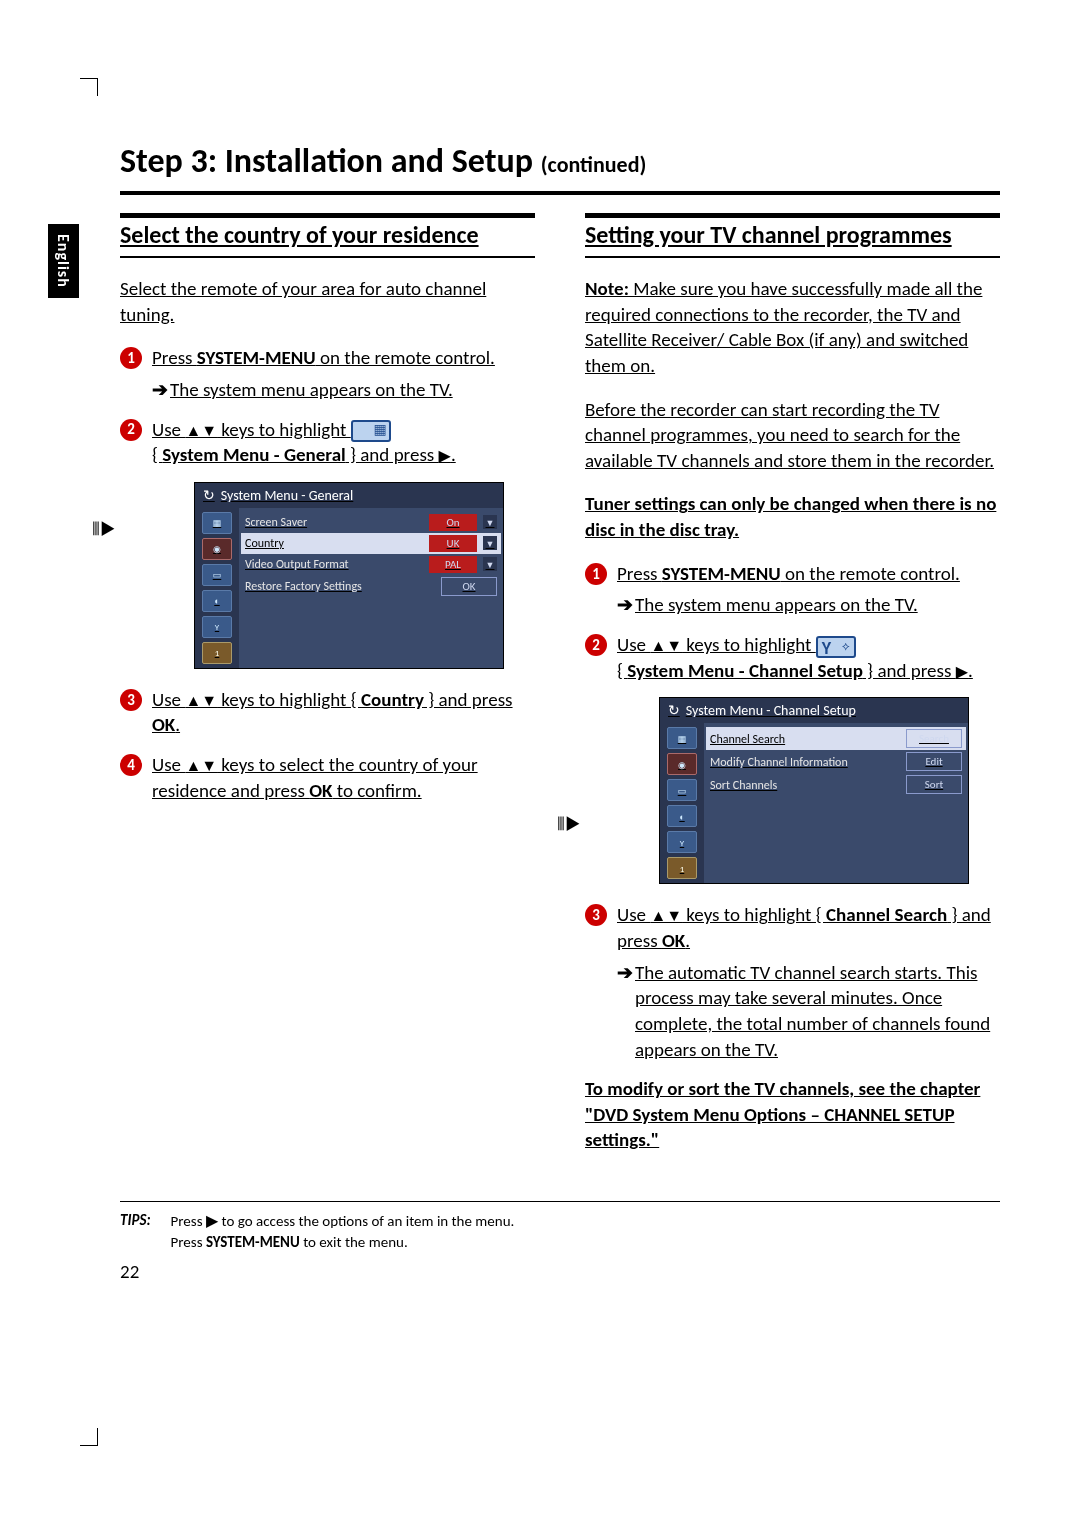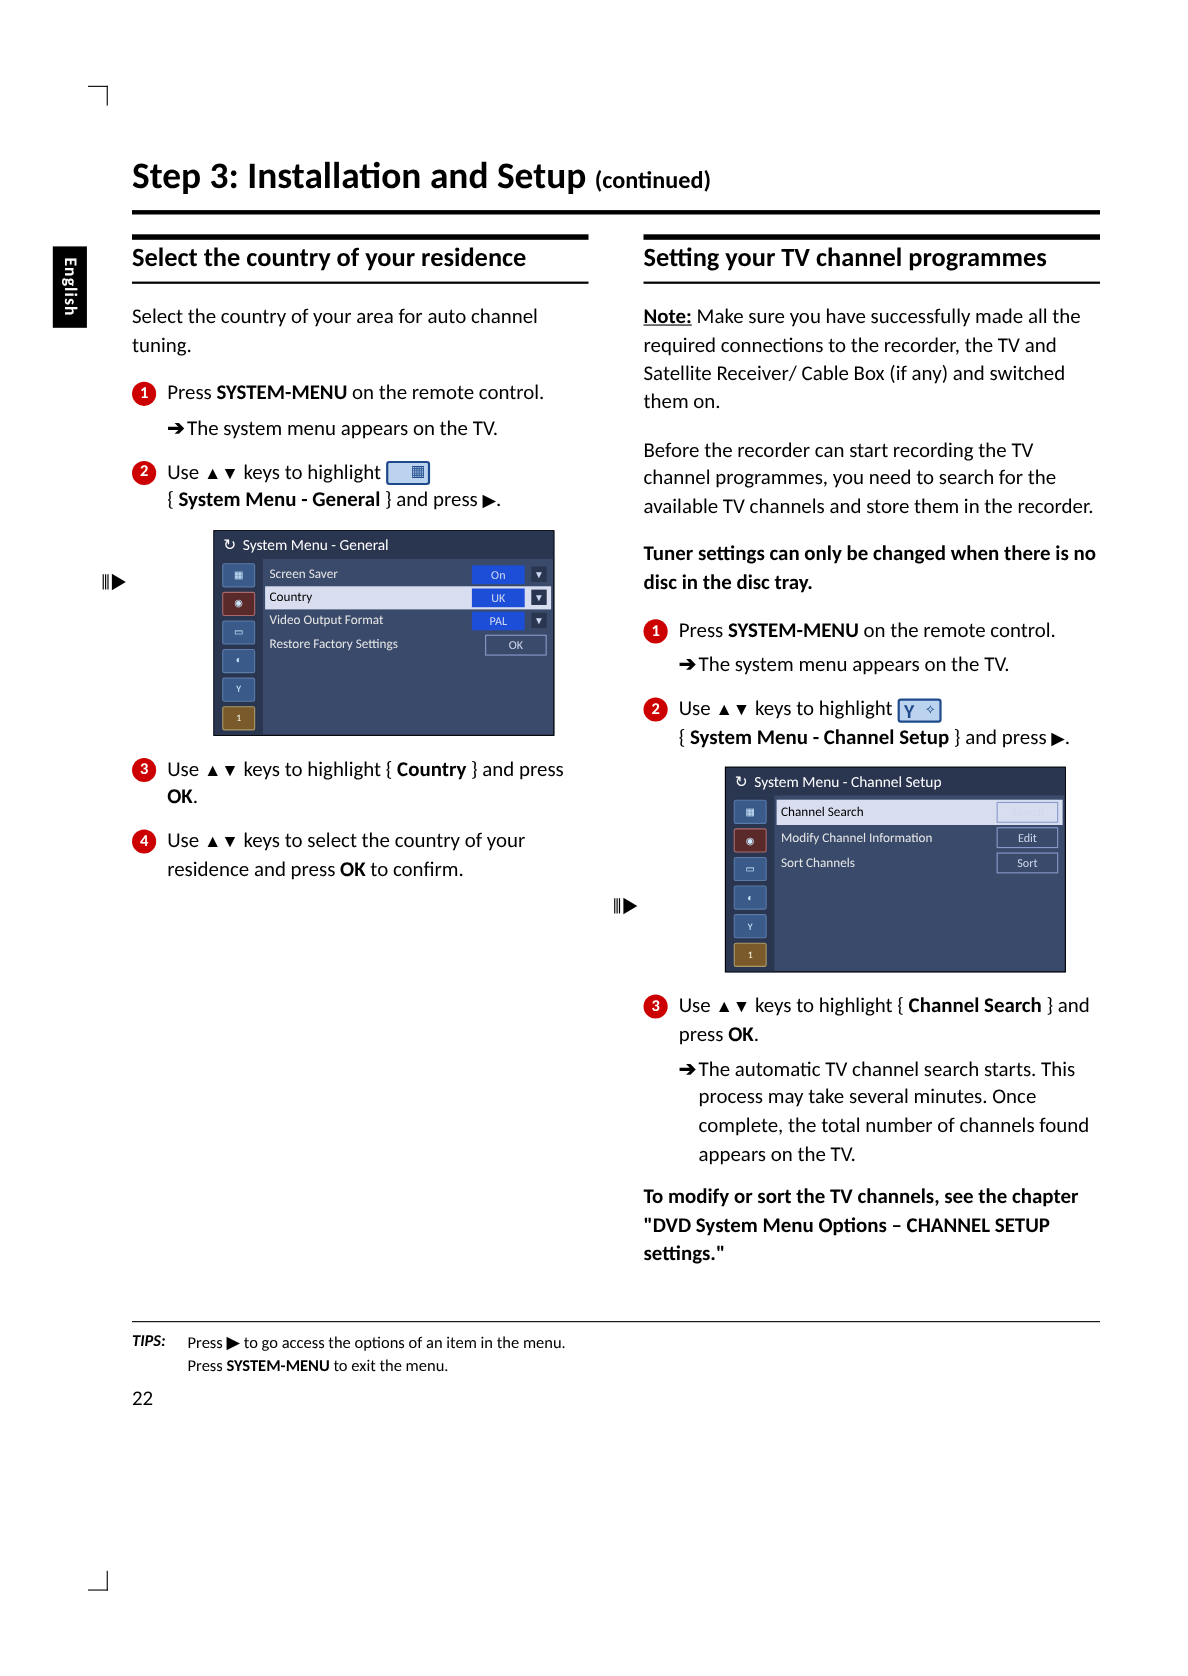"Select the country of your" .col { text-decoration: none -> underline }
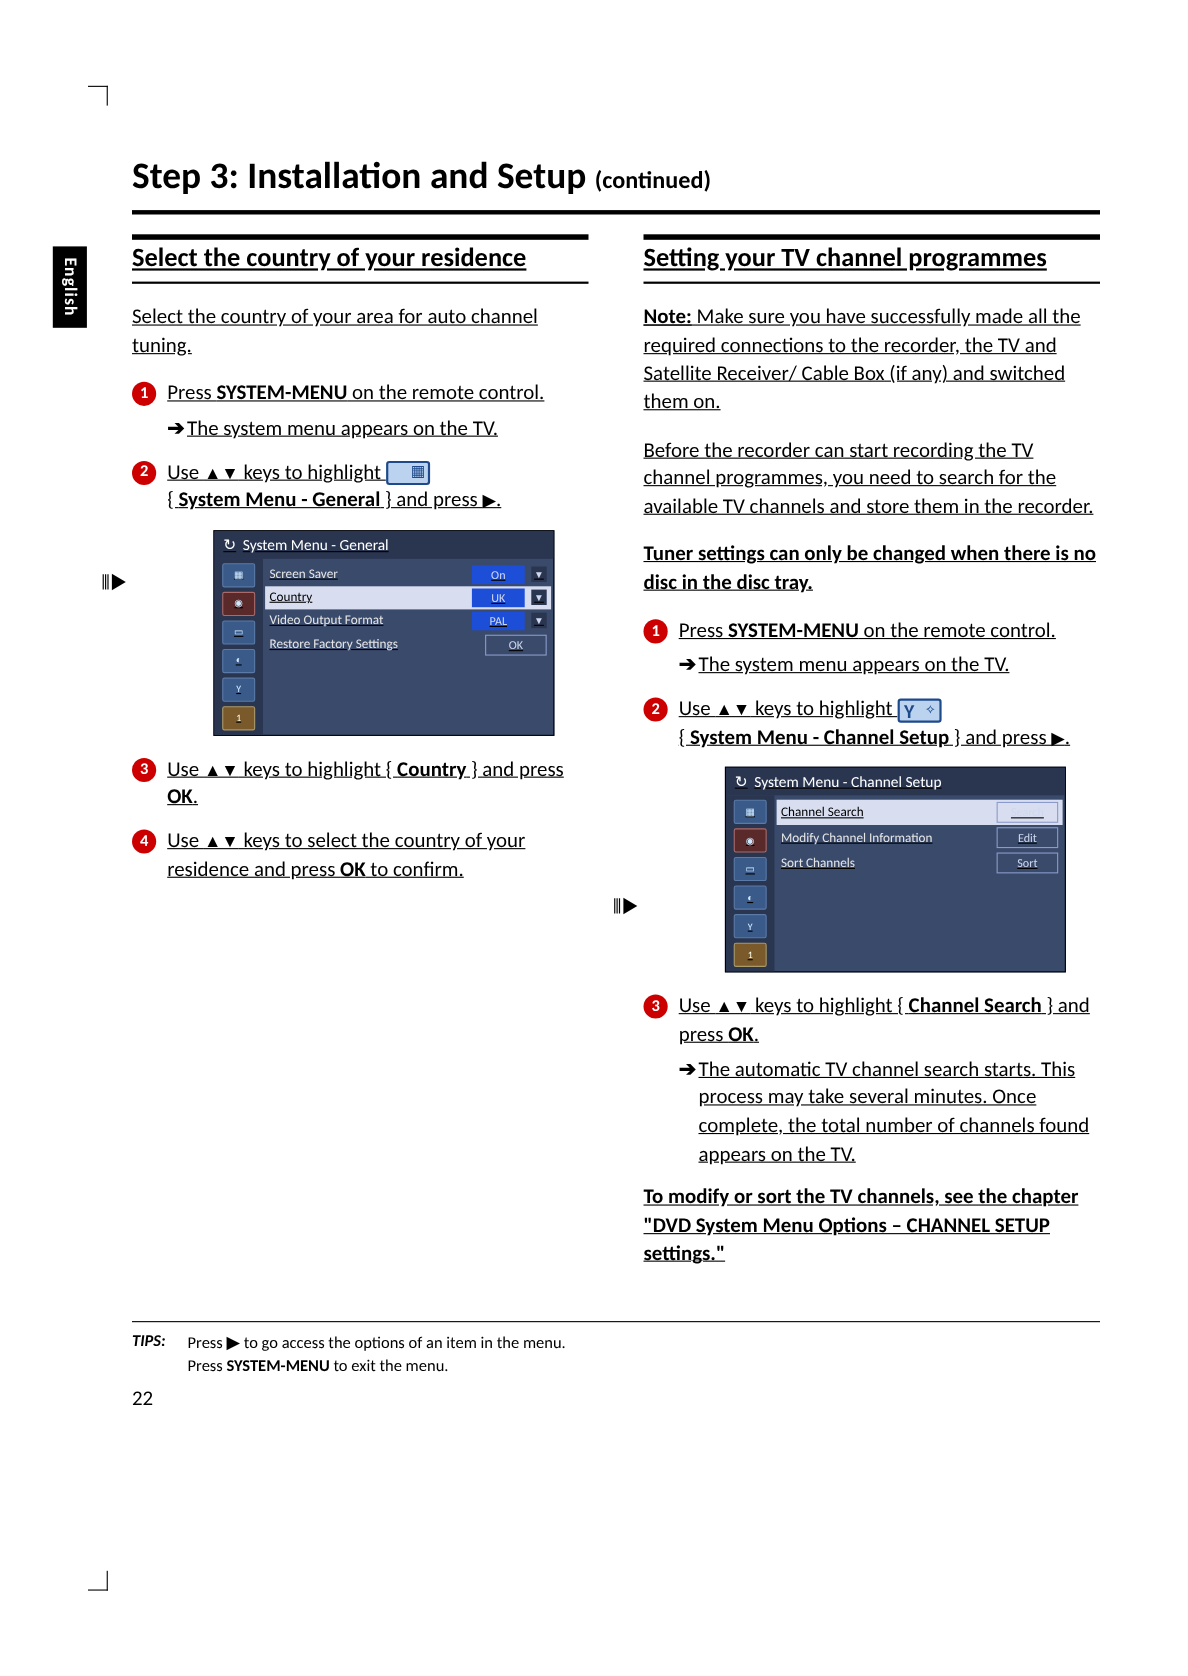"Select the country of your area" div.para { text: country -> remote }
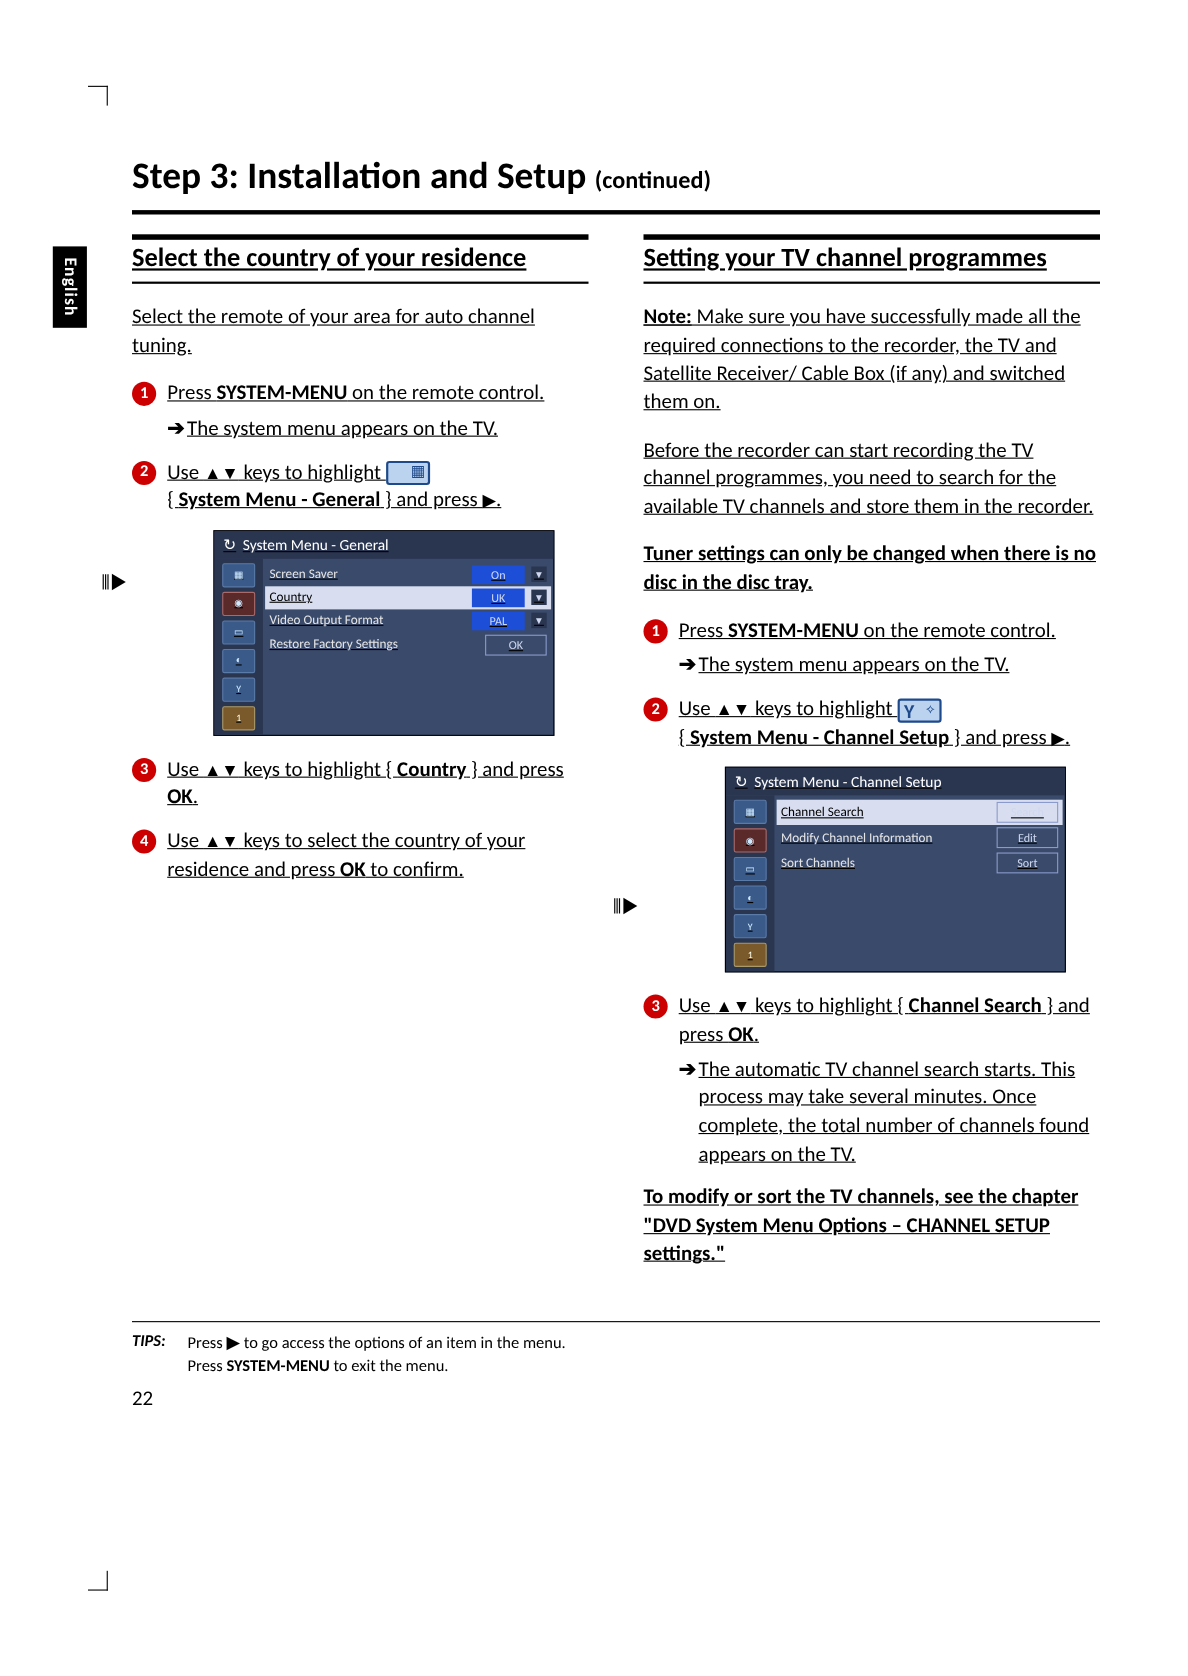"On" .osd-row .val-btn { background: #1d4ed8 -> #b91c1c }
